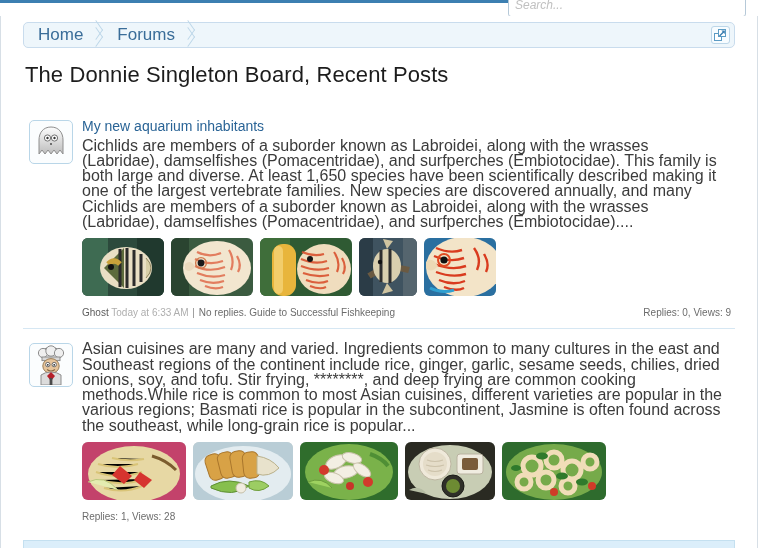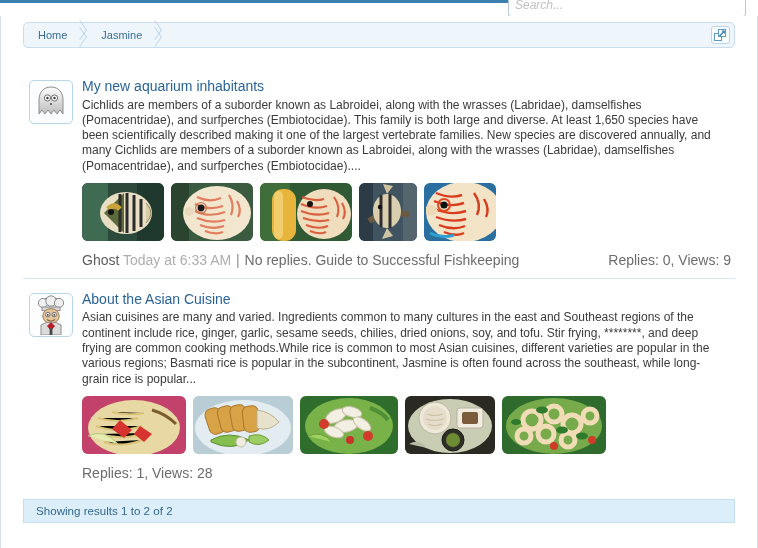"Home" .crumb { font-size: 11px -> 17px }
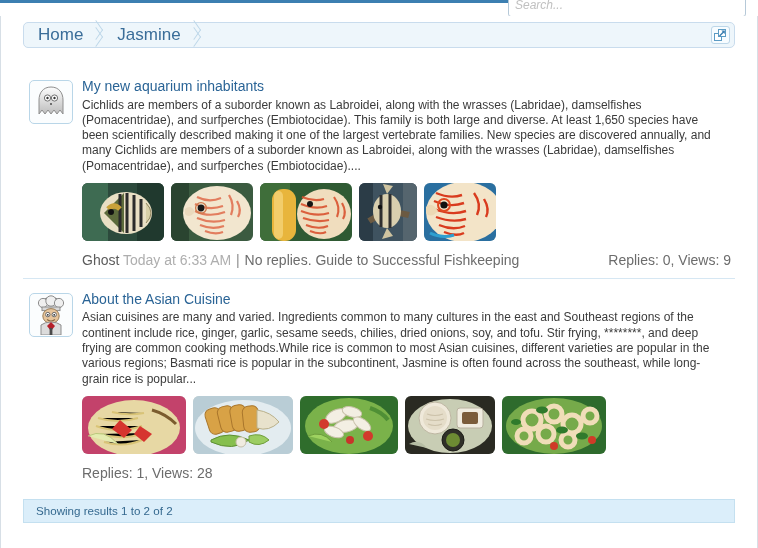"Jasmine" a.crumb { text: Jasmine -> Forums }
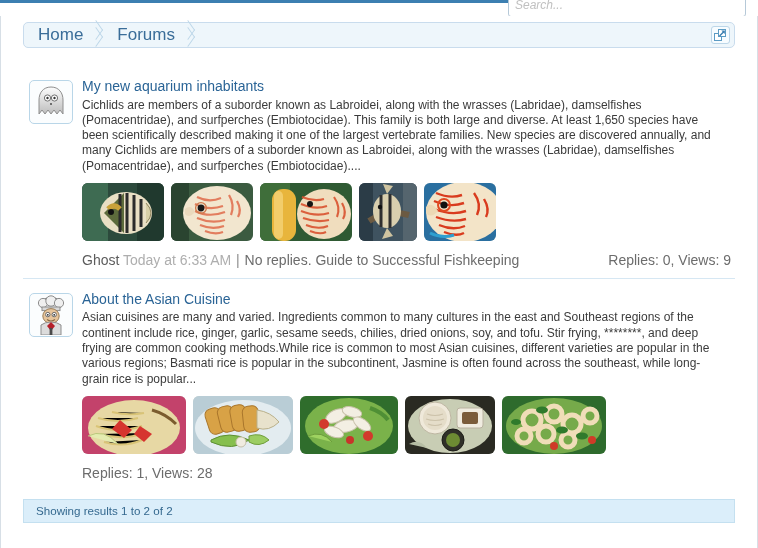"The Donnie Singleton Board, Recent" h1.page-title { html: none -> <h1>The Donnie Singleton Board, Recent Posts</h1> }
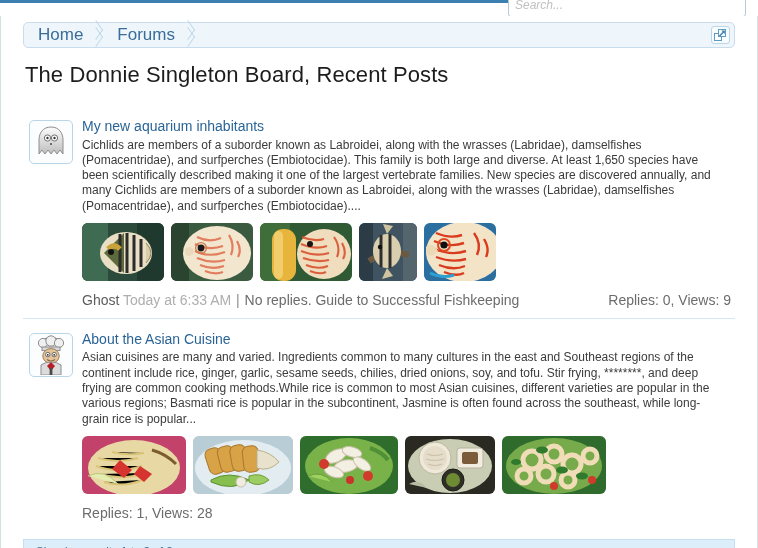"Cichlids are members of a" .post-excerpt { font-size: 12px -> 16px }
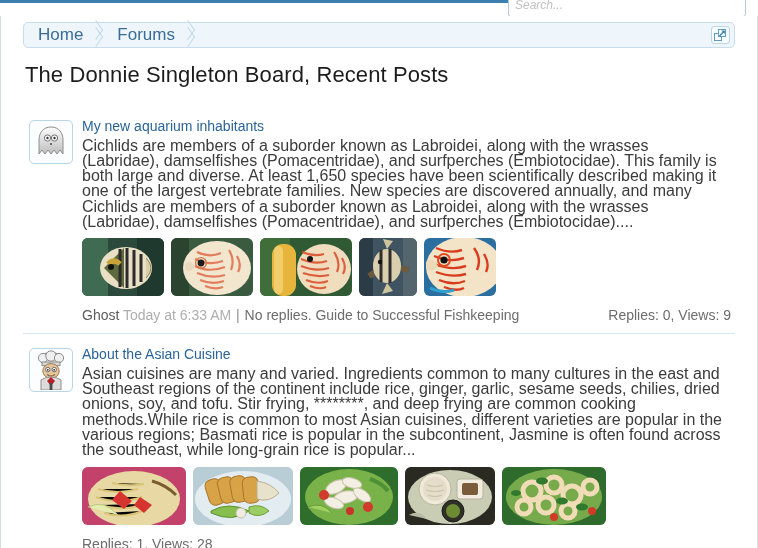"Ghost Today at 6:33 AM" .post-meta { font-size: 14px -> 10px }
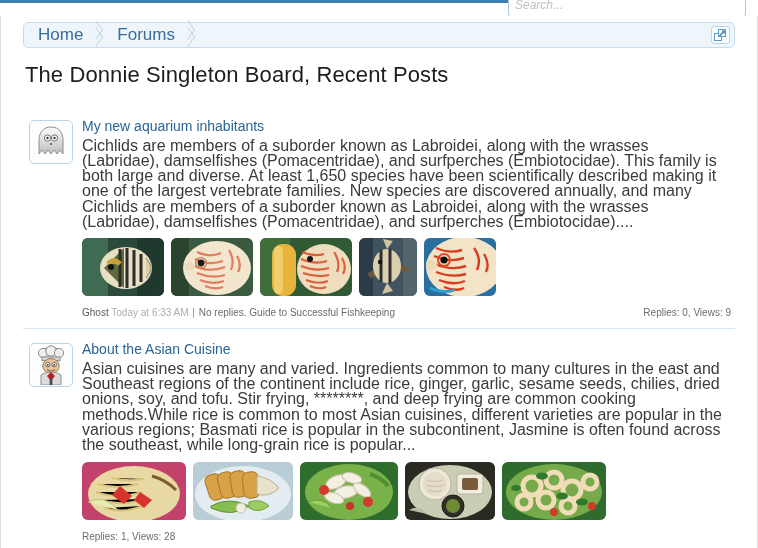"About the Asian Cuisine" a.post-title { html: <a>About the Asian Cuisine</a> -> none }
